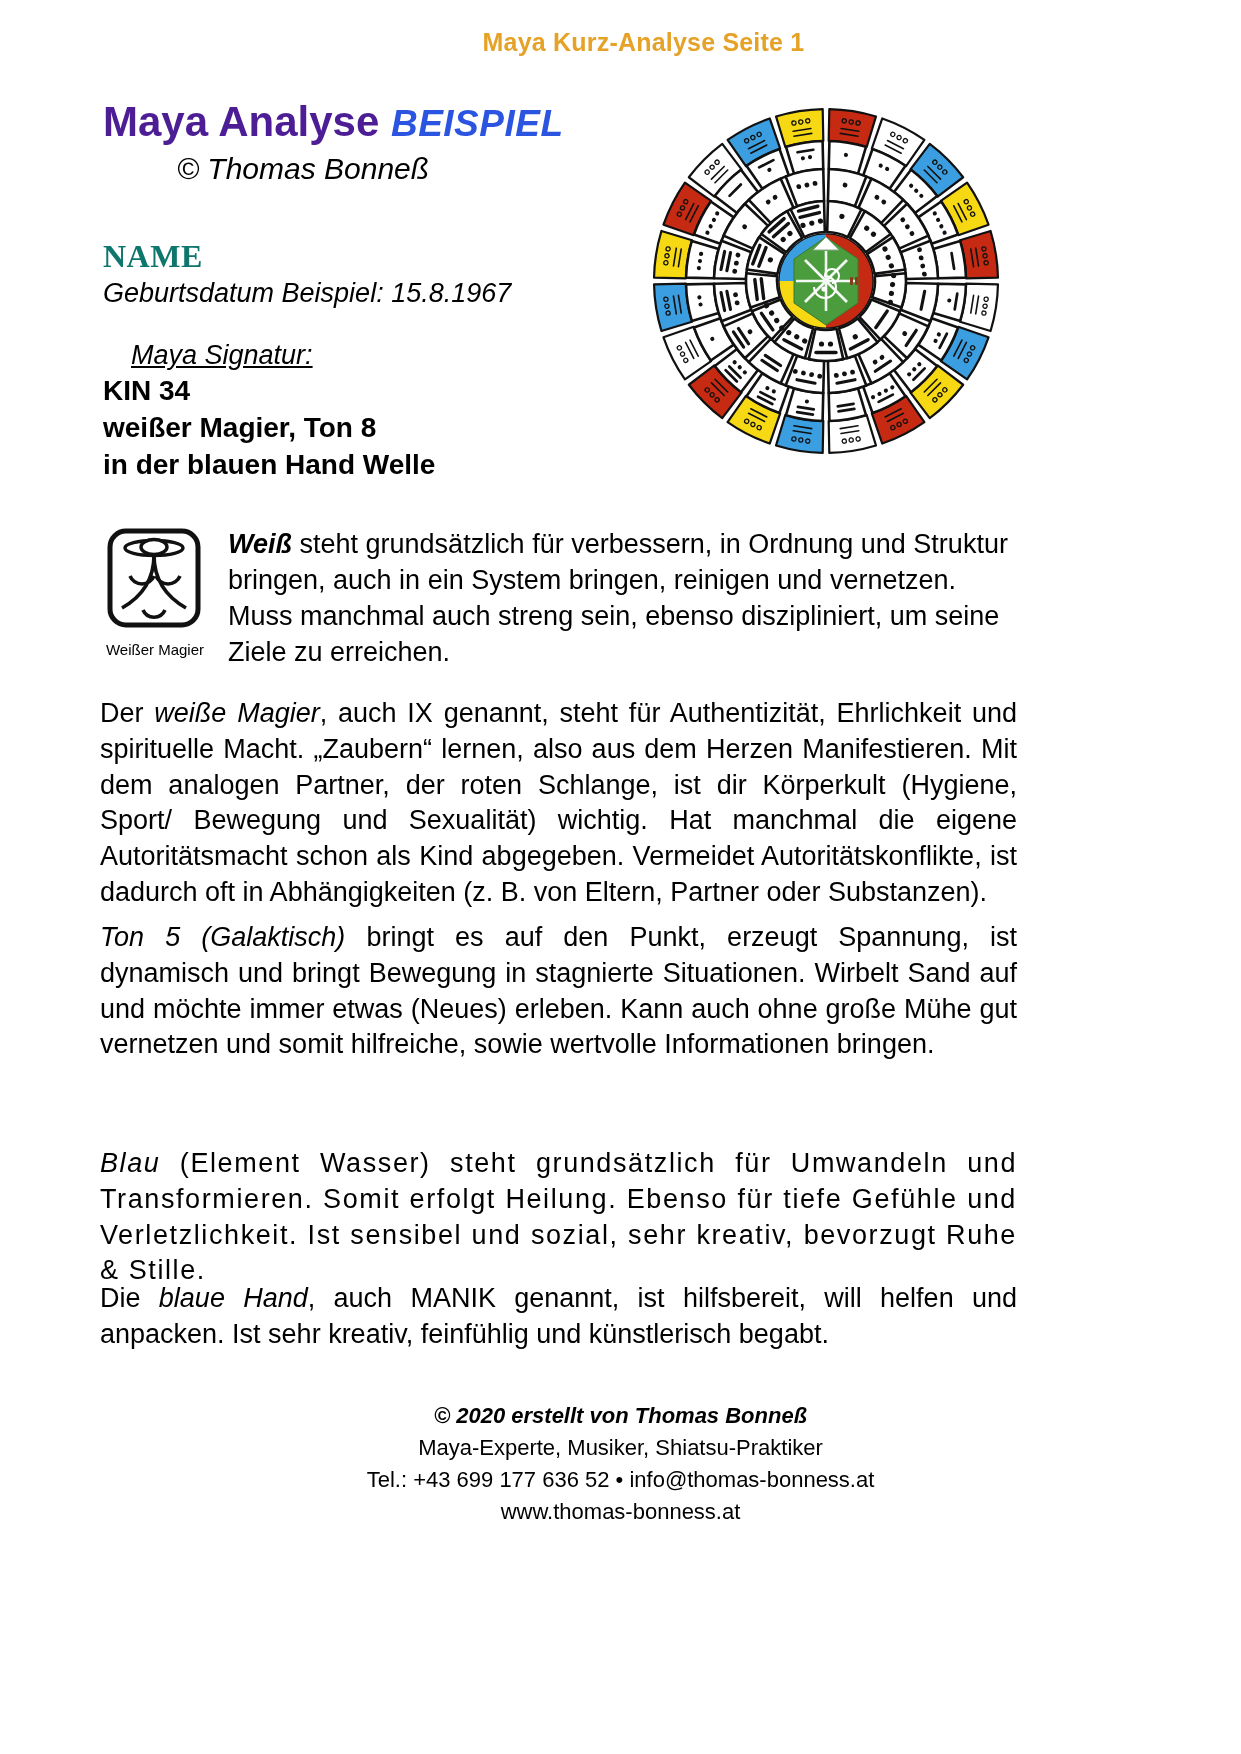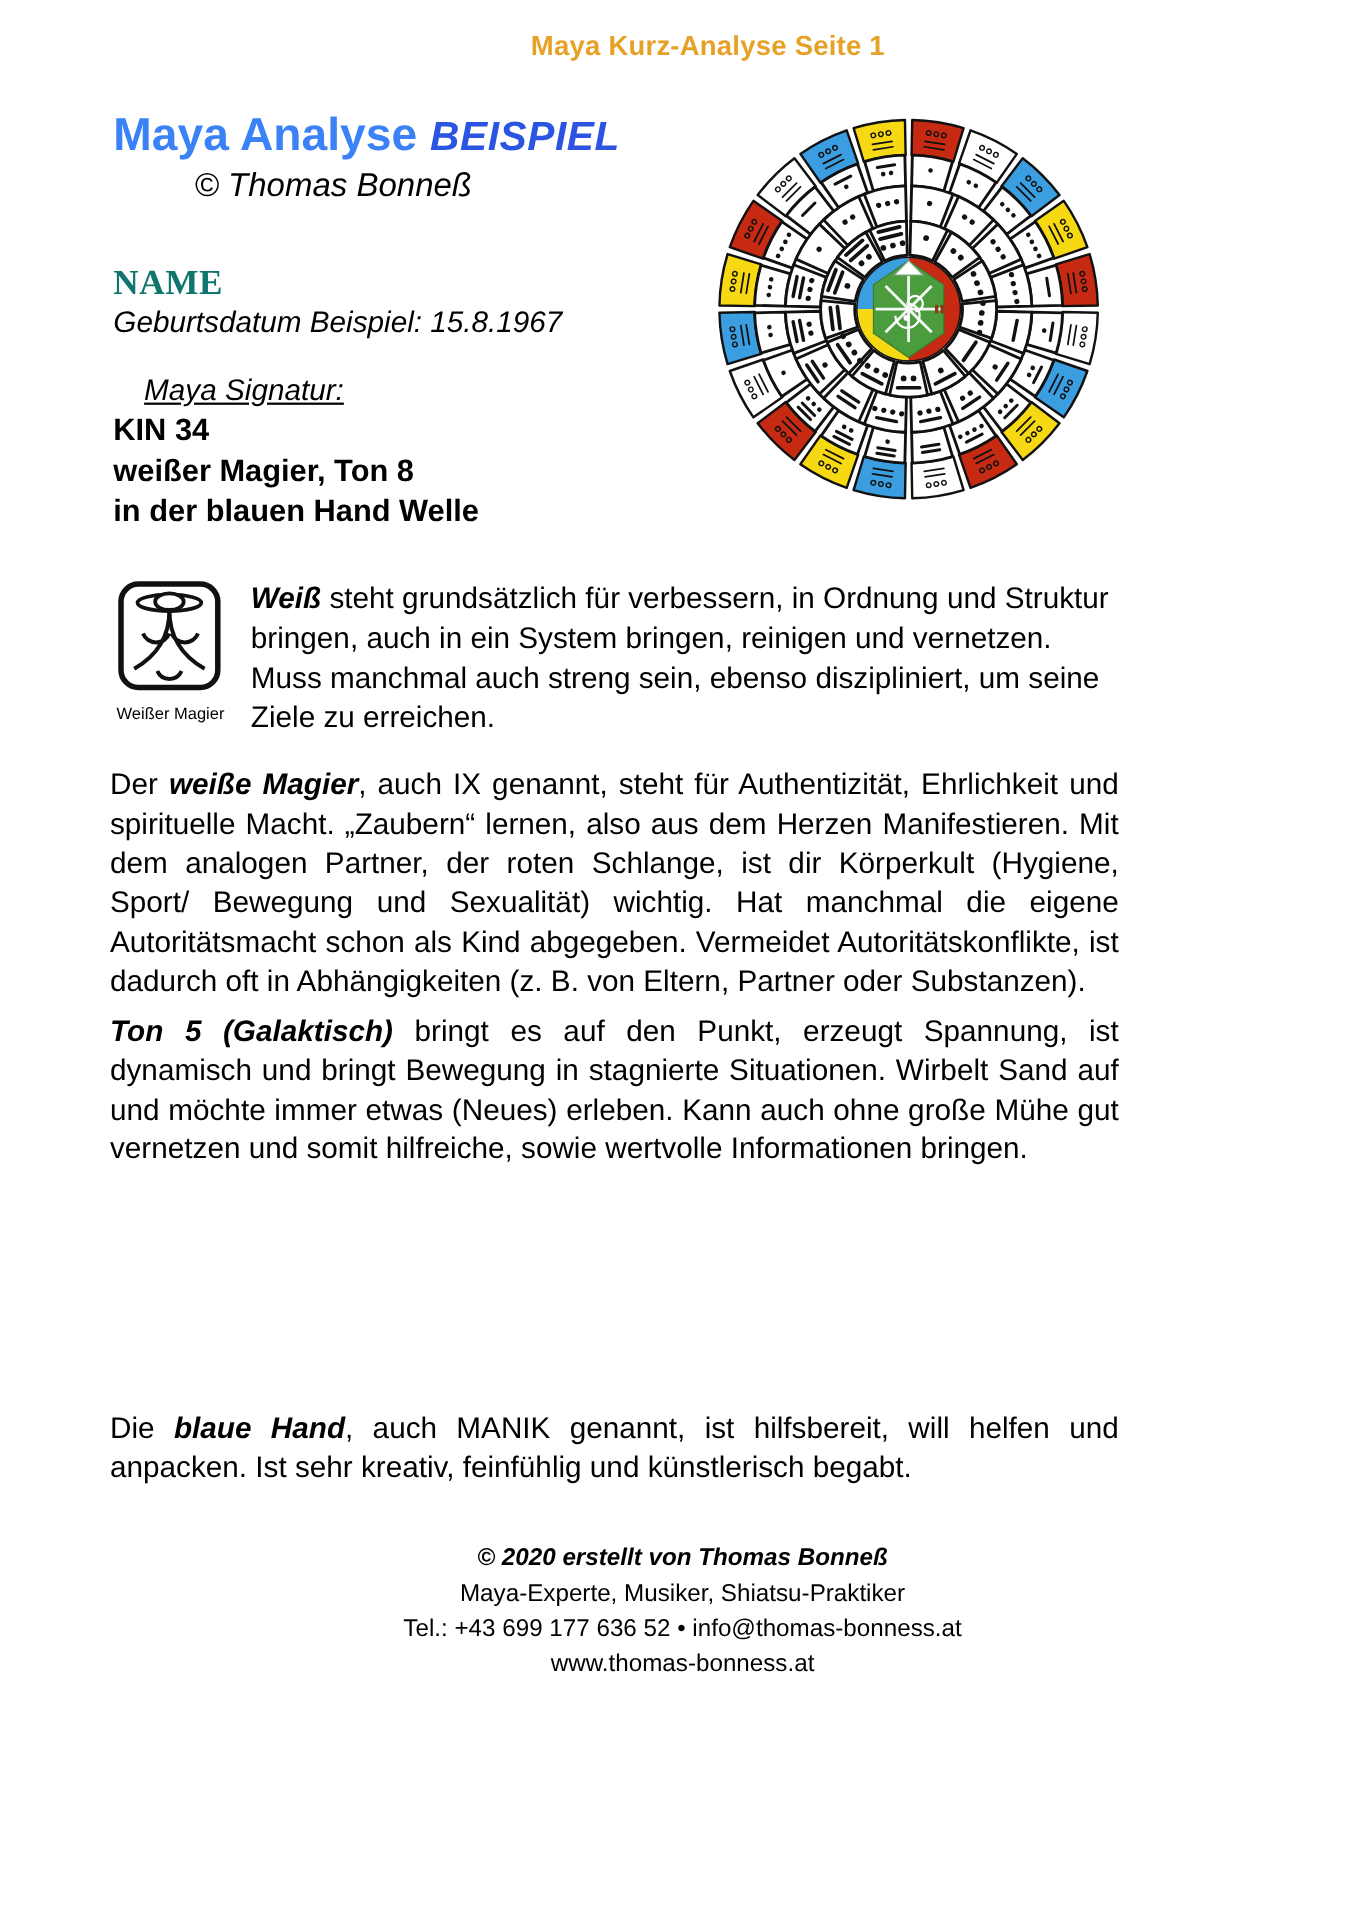"Maya Analyse" .main-title .t-black { color: #3b82f6 -> #4c1d95 }
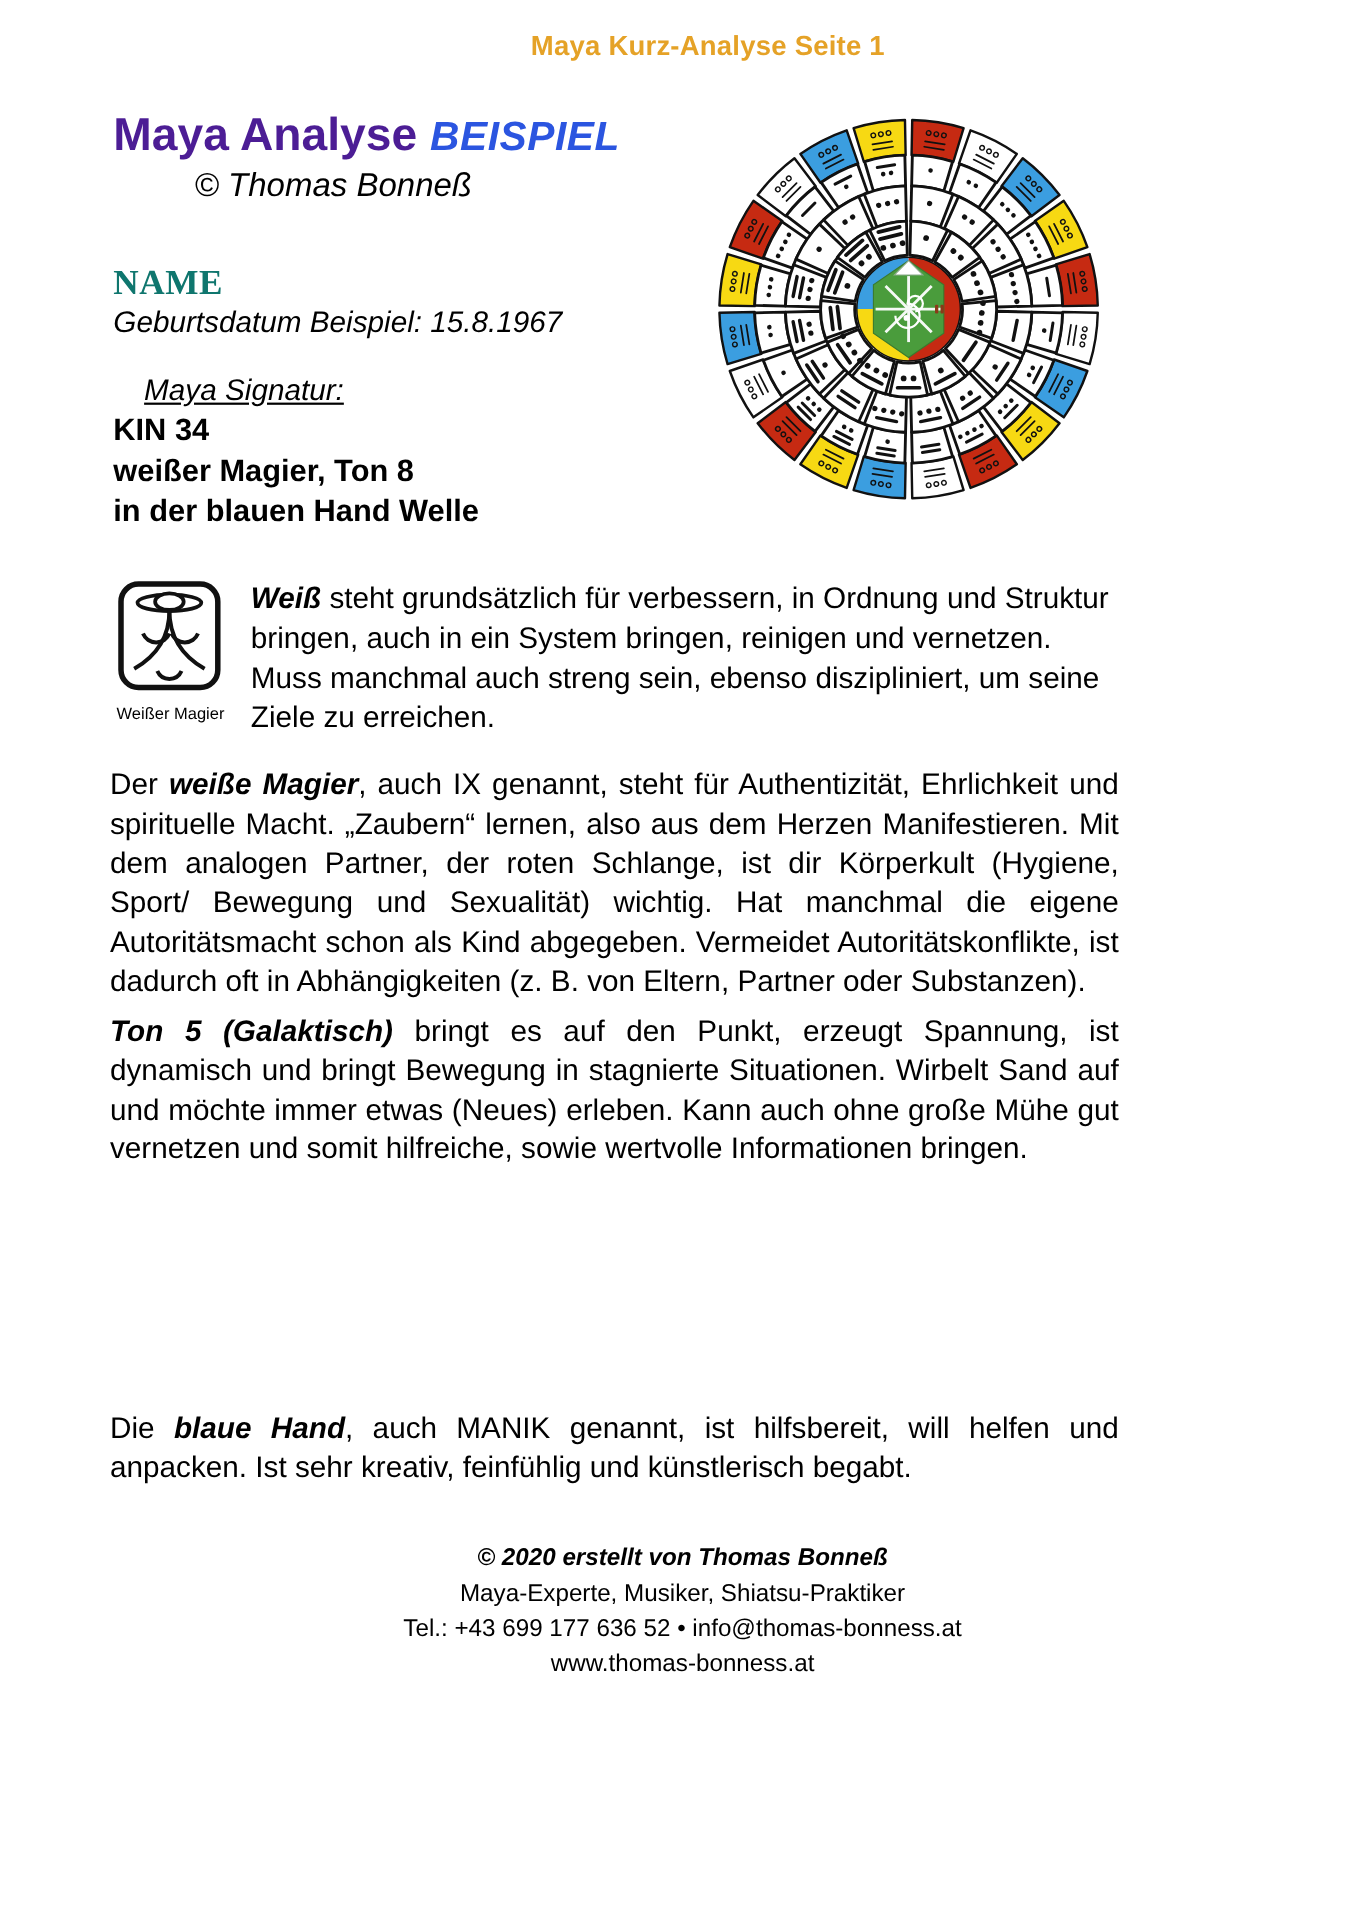"weiße Magier" .body-par em { font-weight: bold -> normal }
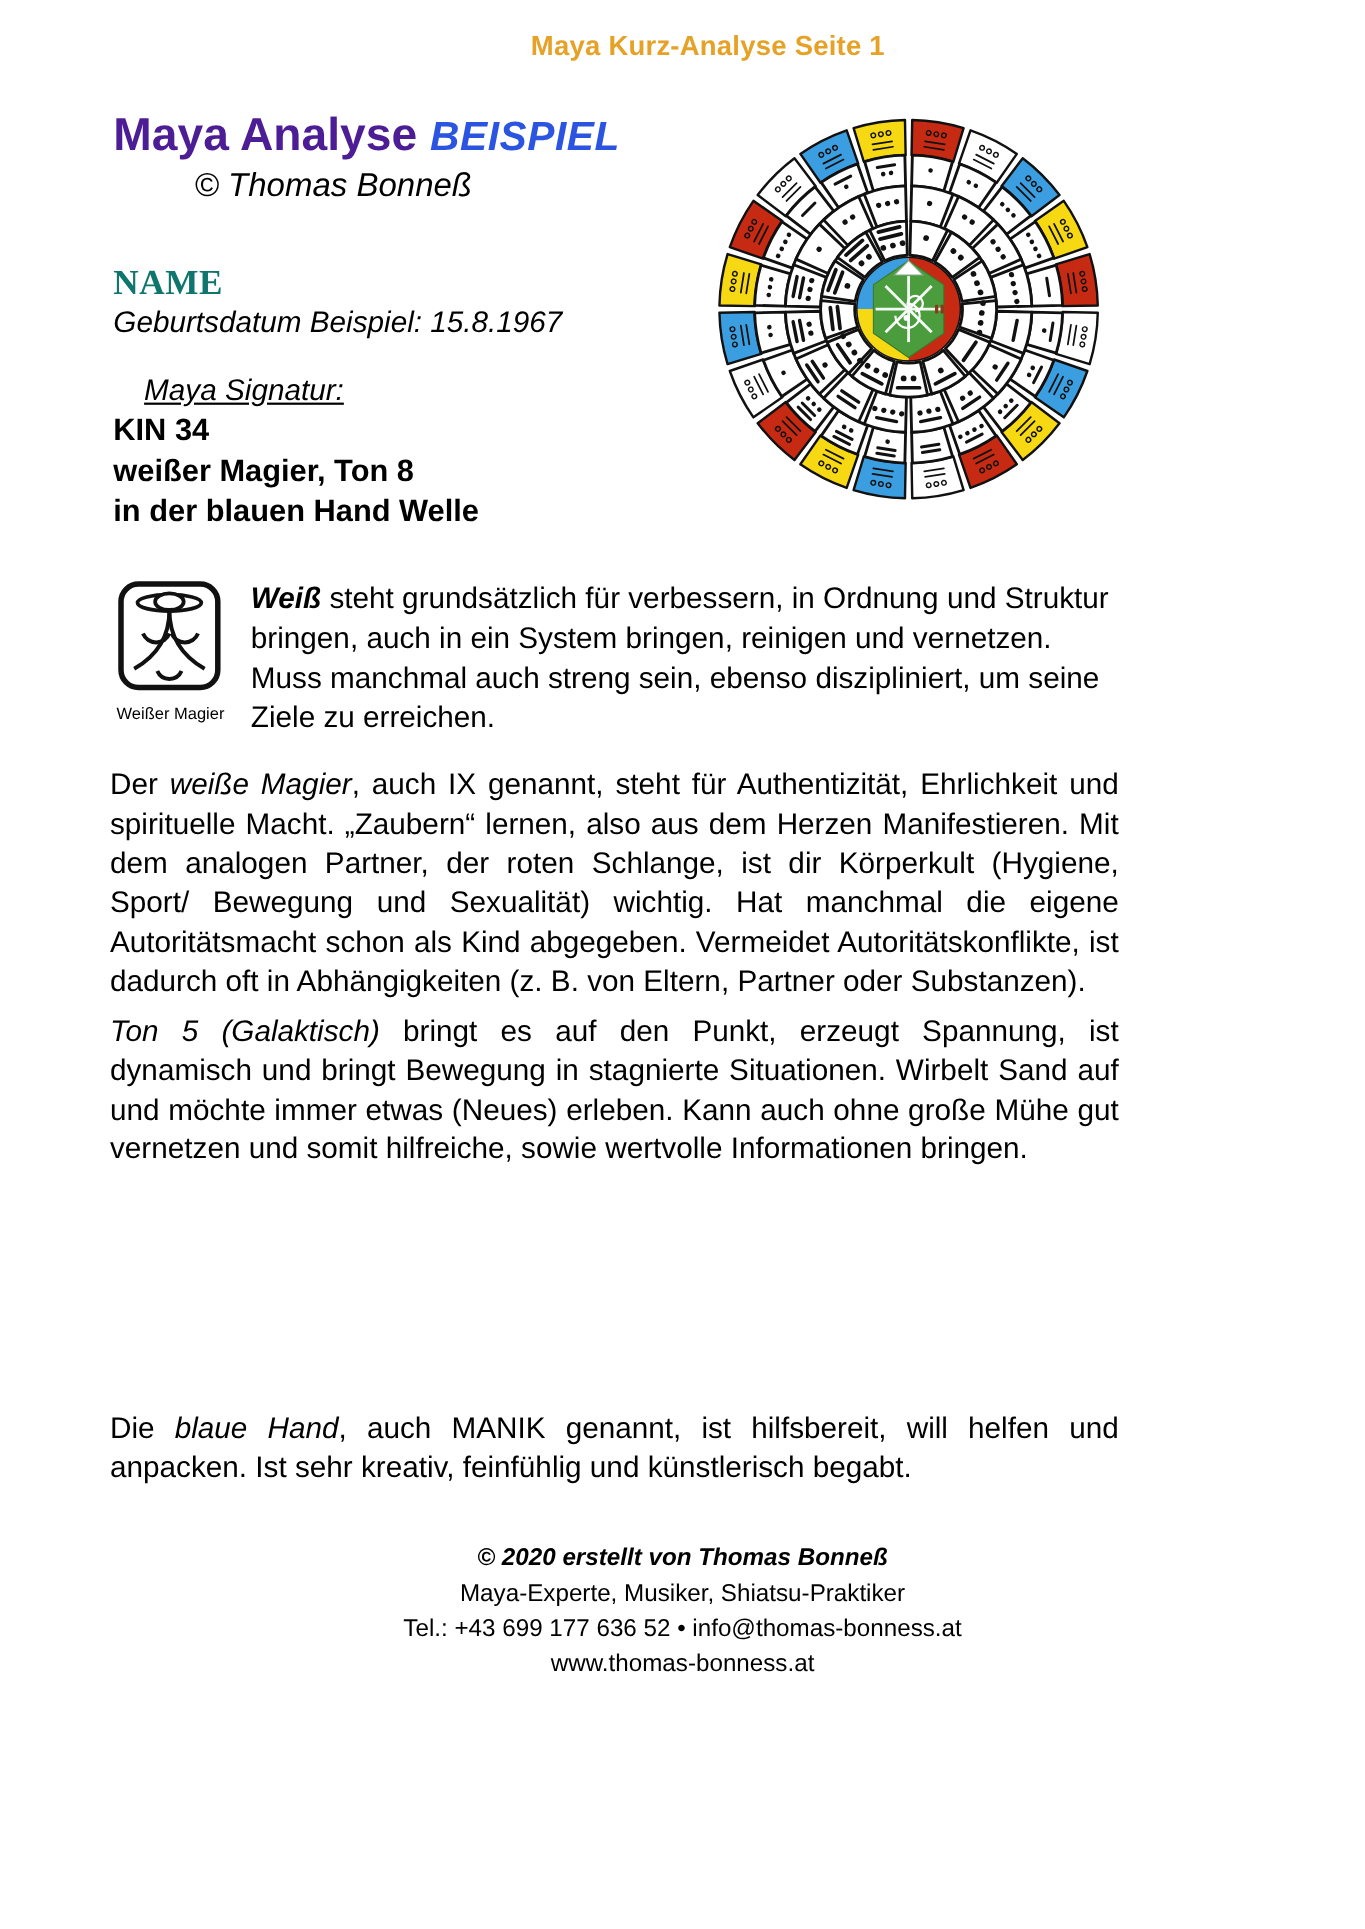"Blau (Element Wasser) steht" div.body-par { html: none -> <div> <em>Blau</em><span> (Element Wasser) steht grundsätzlich für Umwandeln und Transformieren. Somit erfolgt Heilung. Ebenso für tiefe Gefühle und Verletzlichkeit. Ist sensibel und sozial, sehr kreativ, bevorzugt Ruhe &amp; Stille.</span> </div> }
